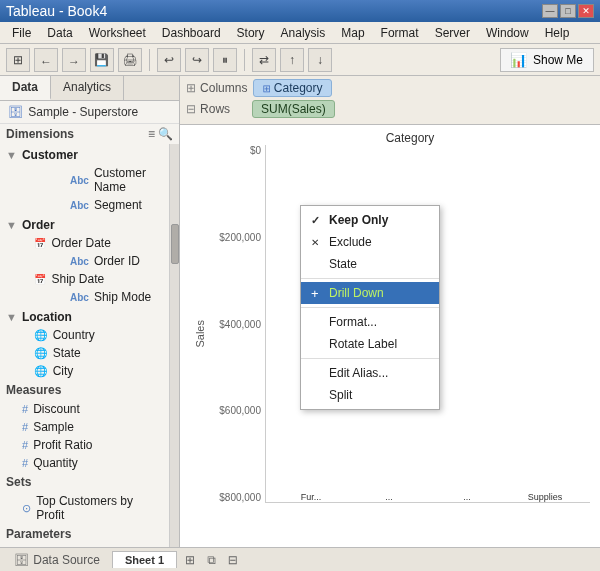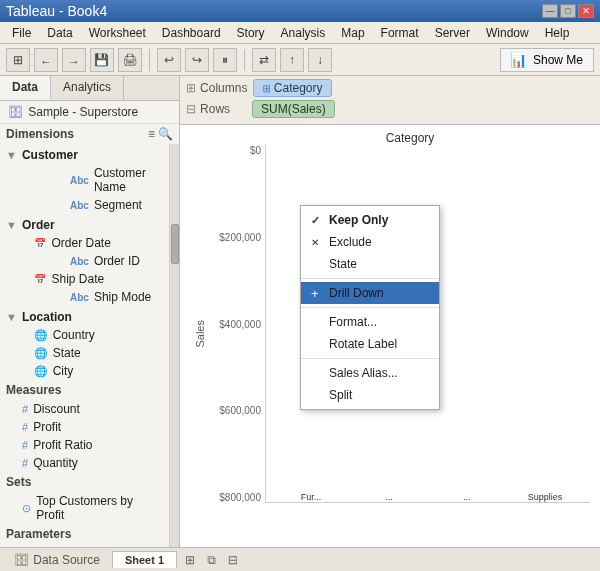"Drill Down" .ctx-item.highlighted { color: #0f172a -> #bef264 }
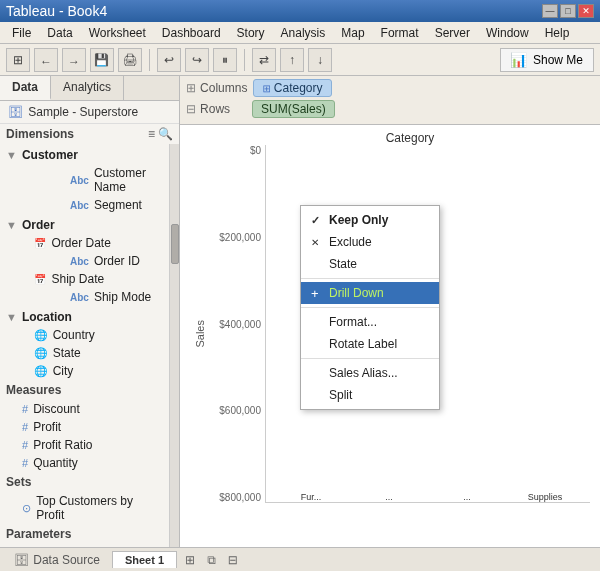"Sales Alias..." div.ctx-item { text: Sales -> Edit }
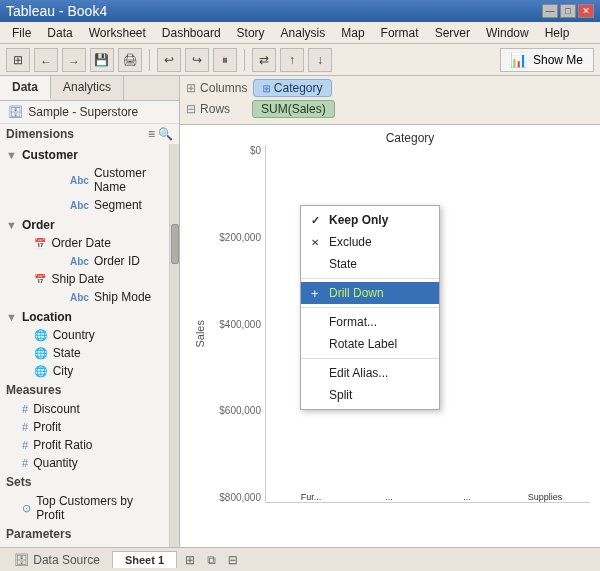"Profit" span { text: Profit -> Sample }
